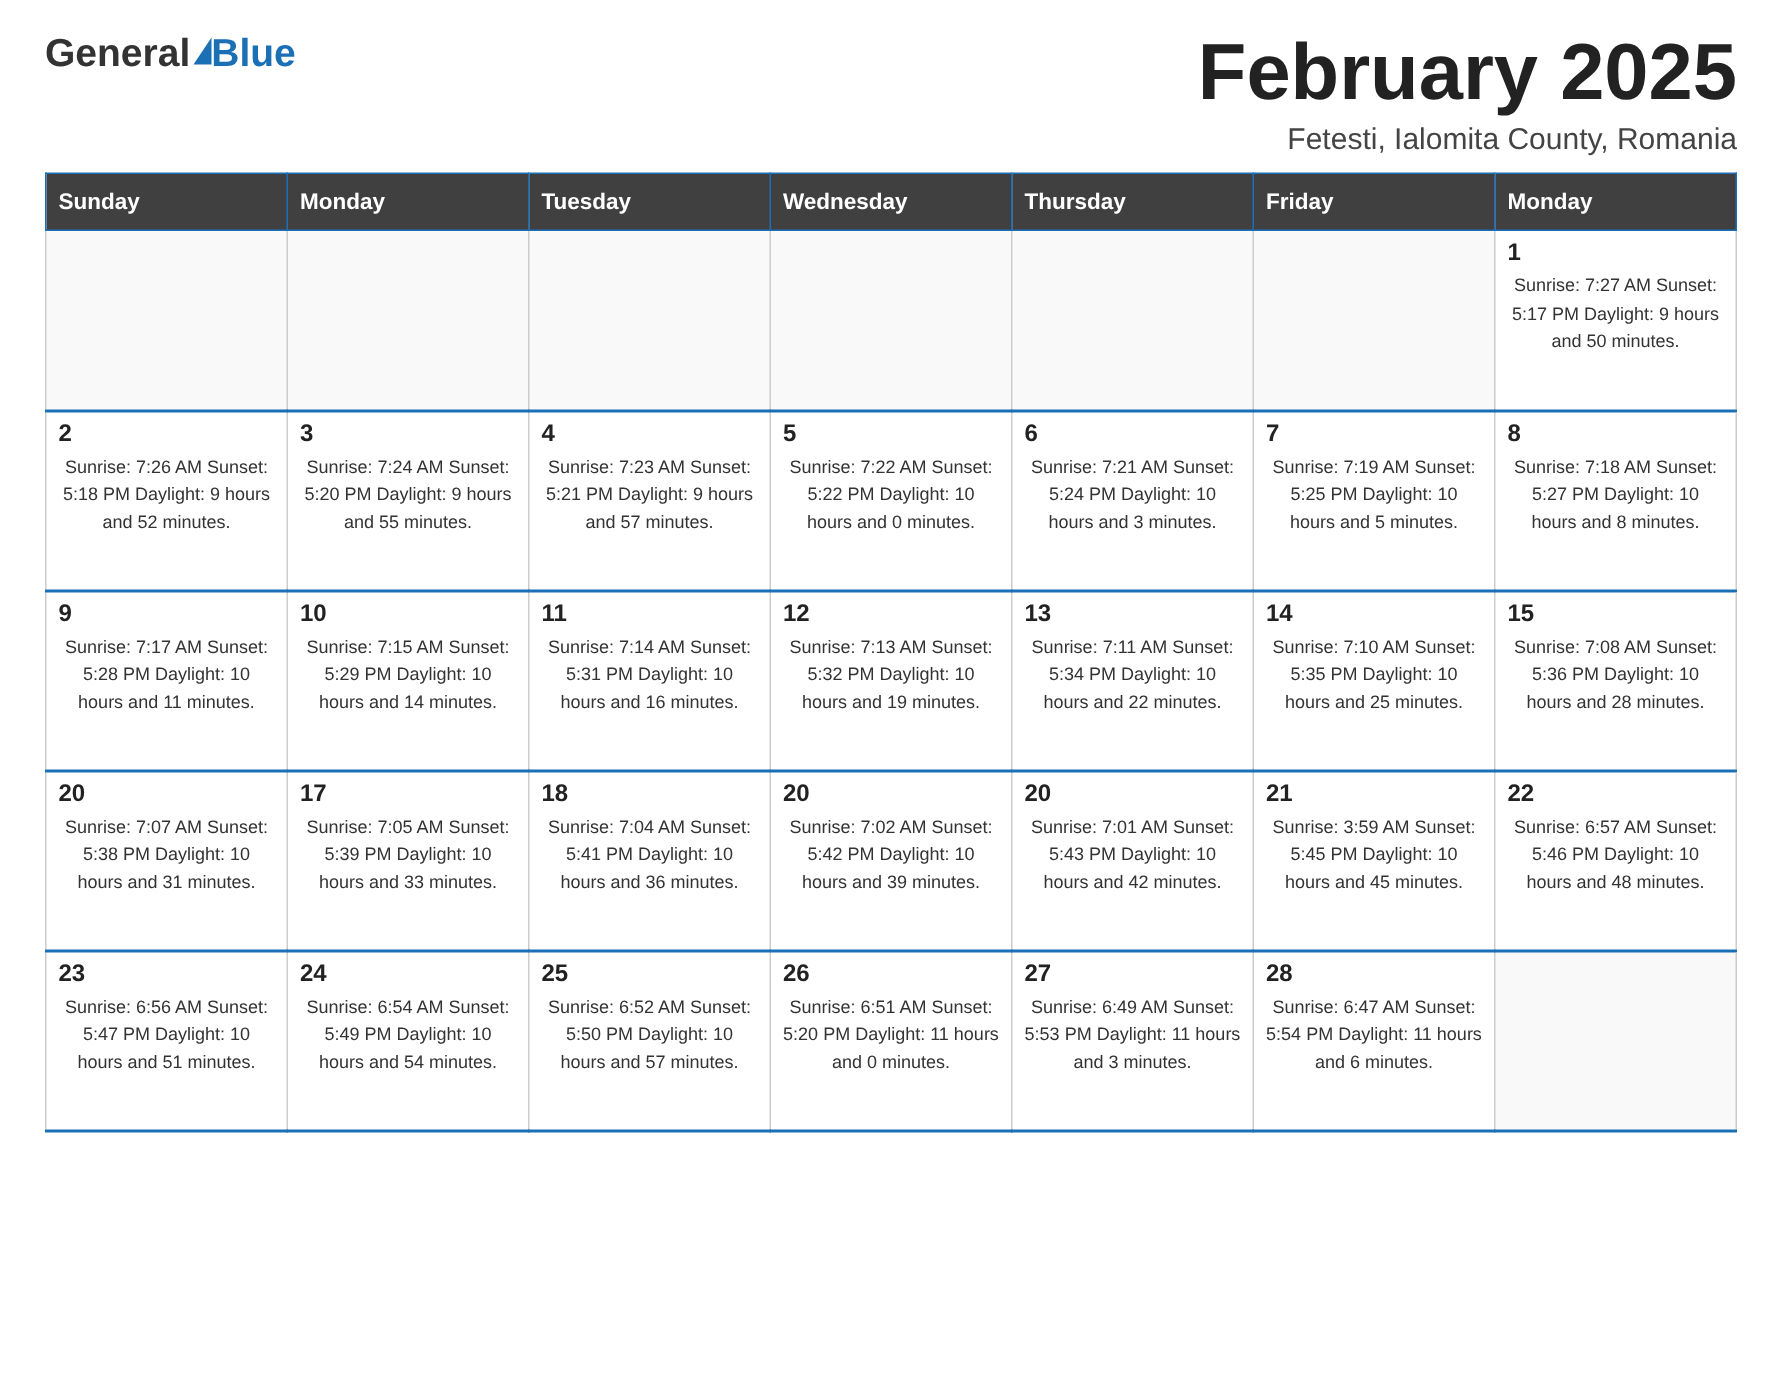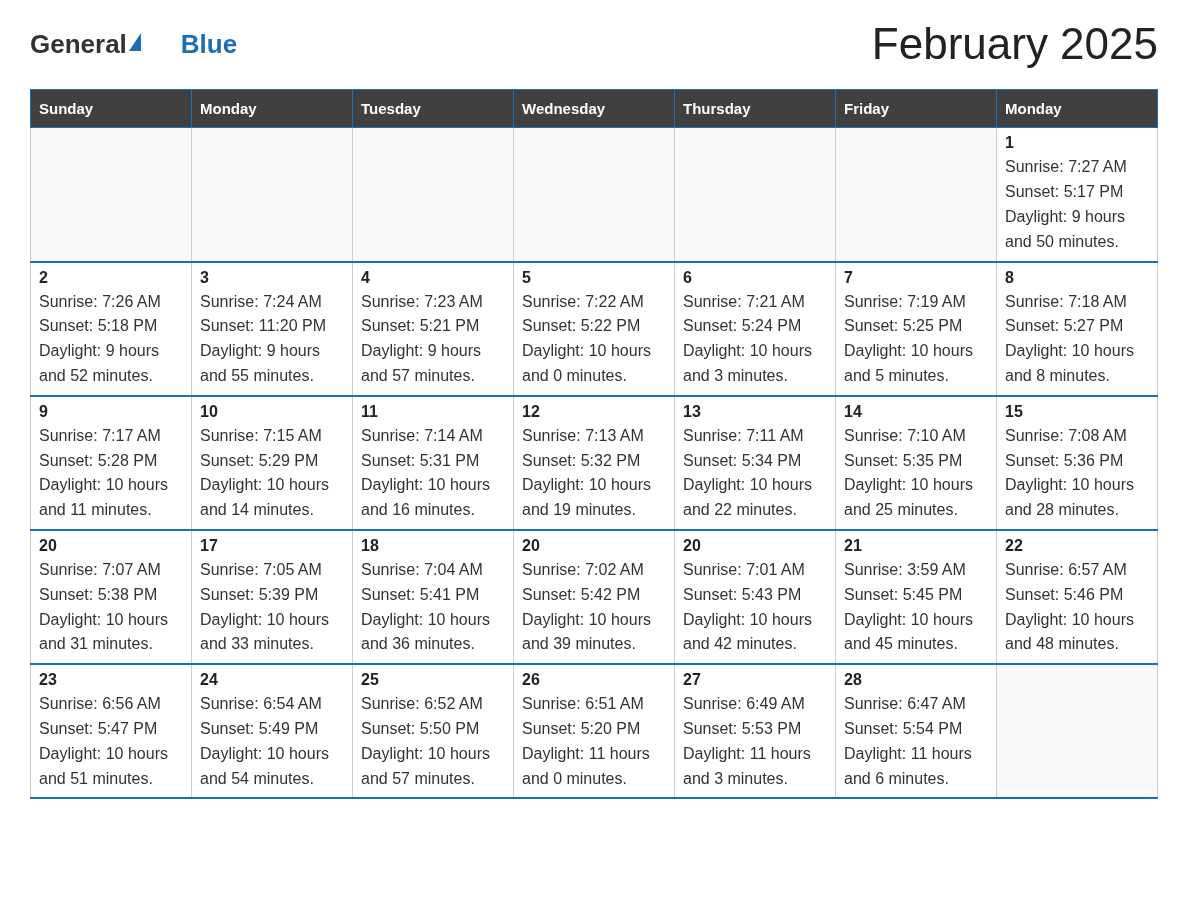"General" .header { align-items: center -> flex-start; margin-bottom: 21px -> 10px }
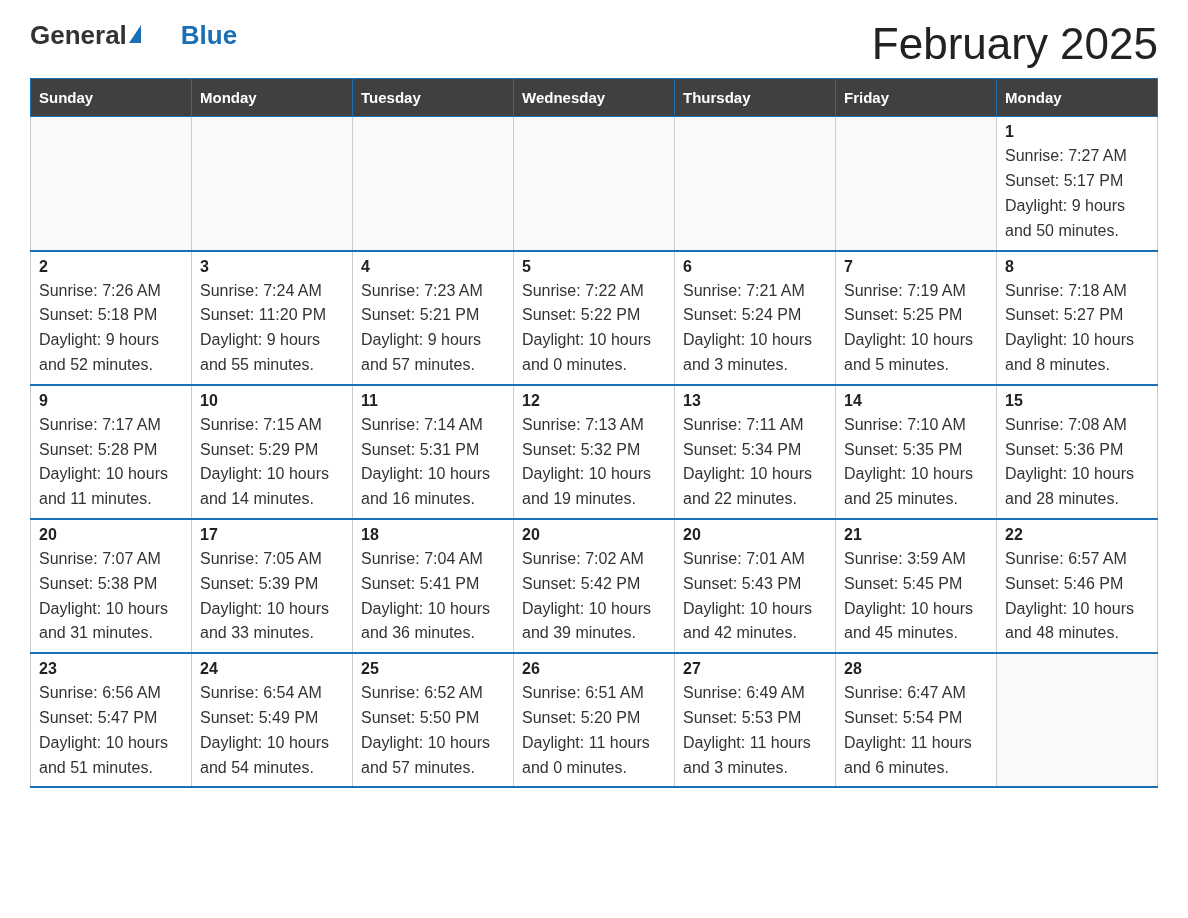"Blue" .logo-blue-text { padding-left: 40px -> none }
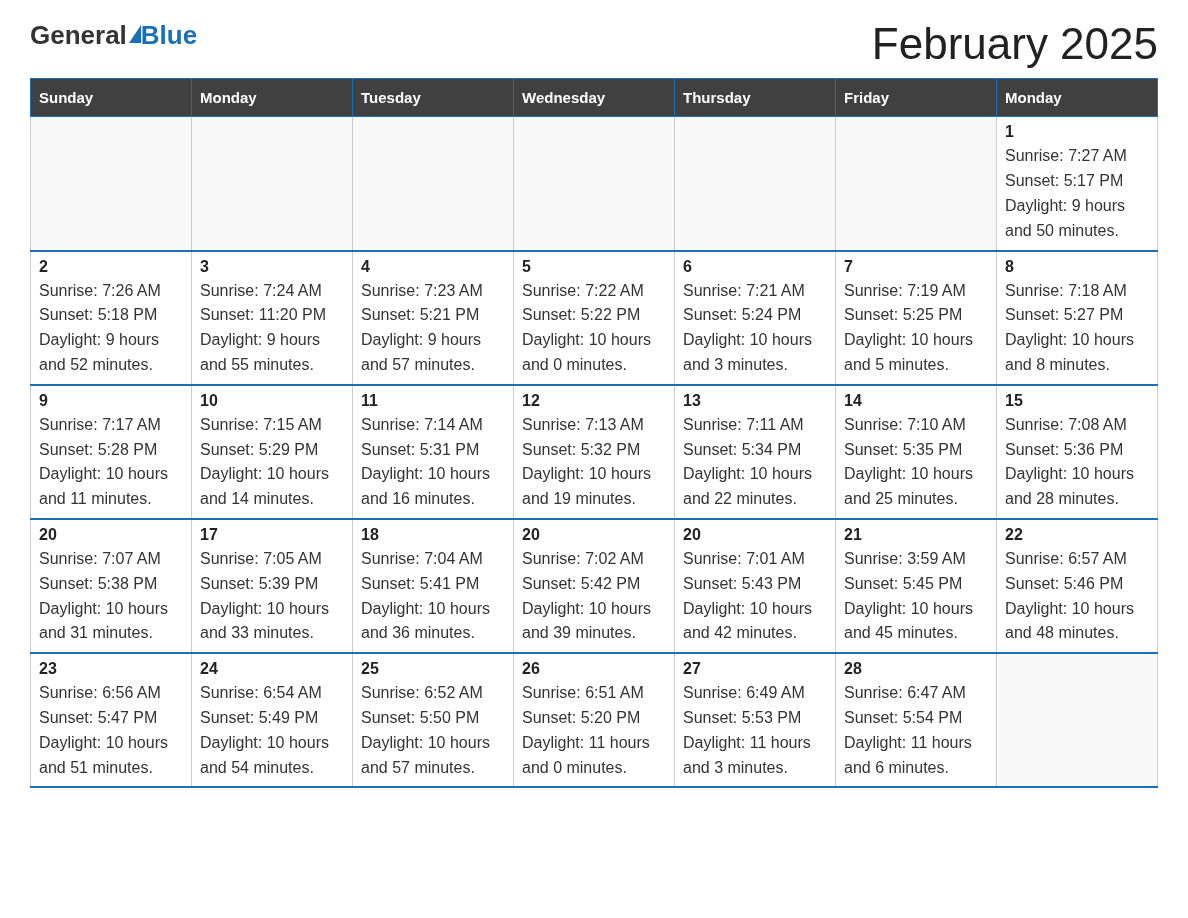"February 2025" .month-title { font-size: 44px -> 53px; font-weight: normal -> bold }
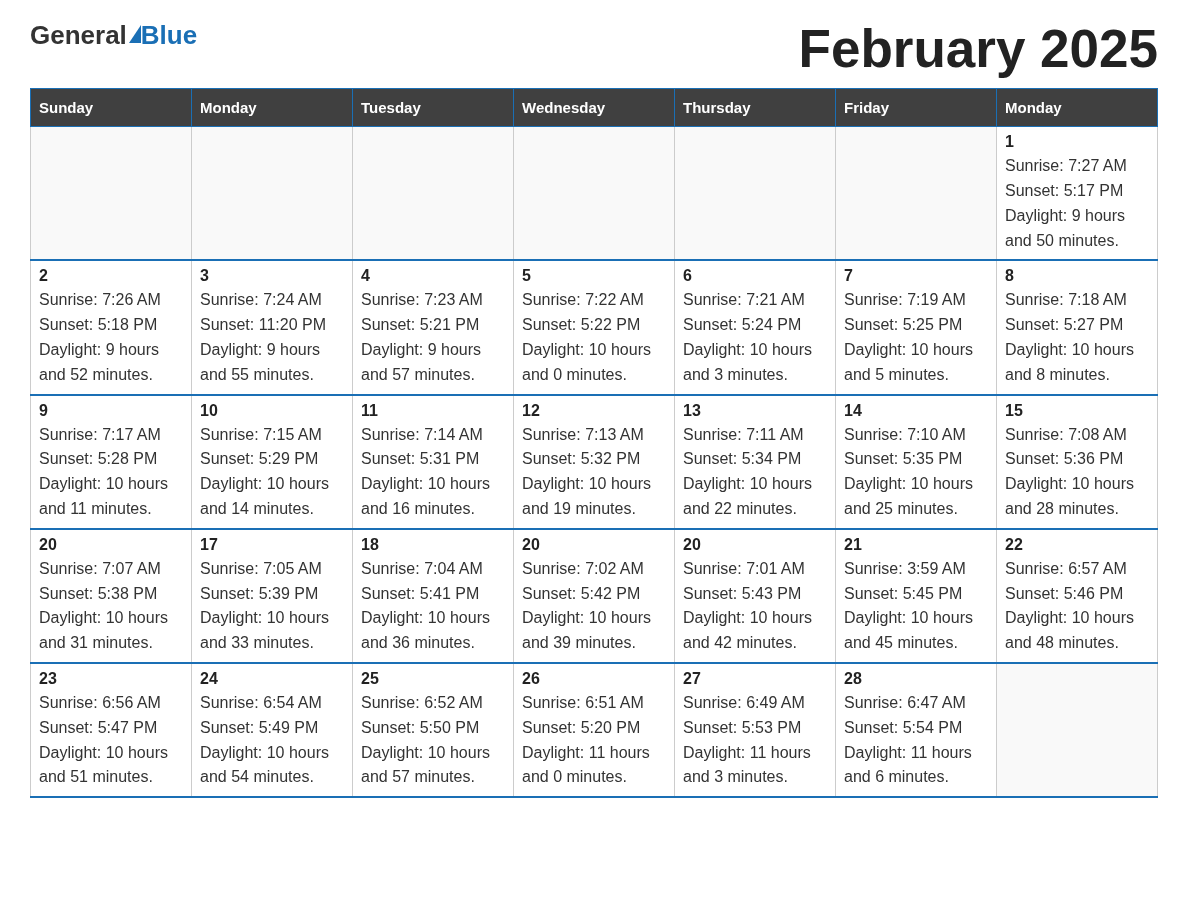"Fetesti, Ialomita County, Romania" div.subtitle { html: none -> <div>Fetesti, Ialomita County, Romania</div> }
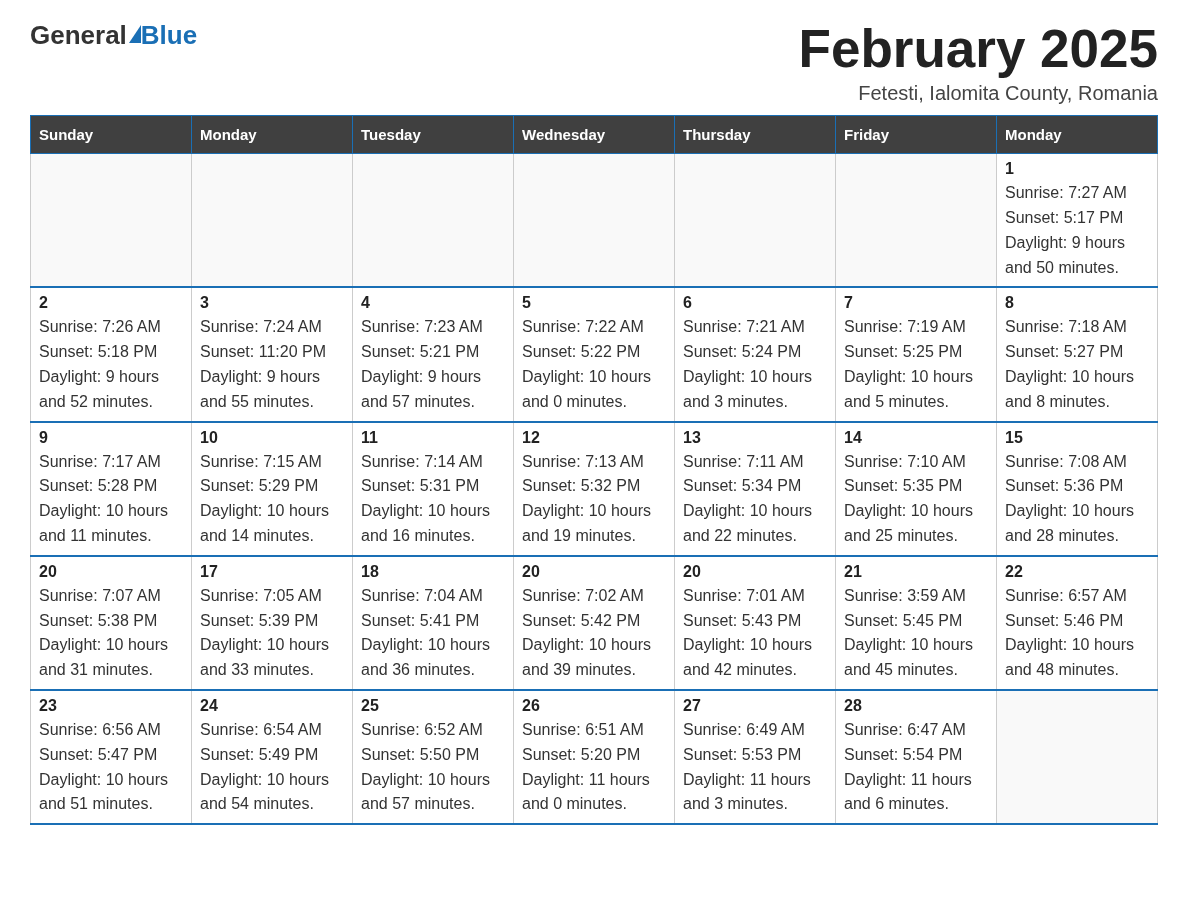"Sunrise: 7:27 AM Sunset: 5:17" .day-info { font-size: 16px -> 12px; text-align: none -> center }
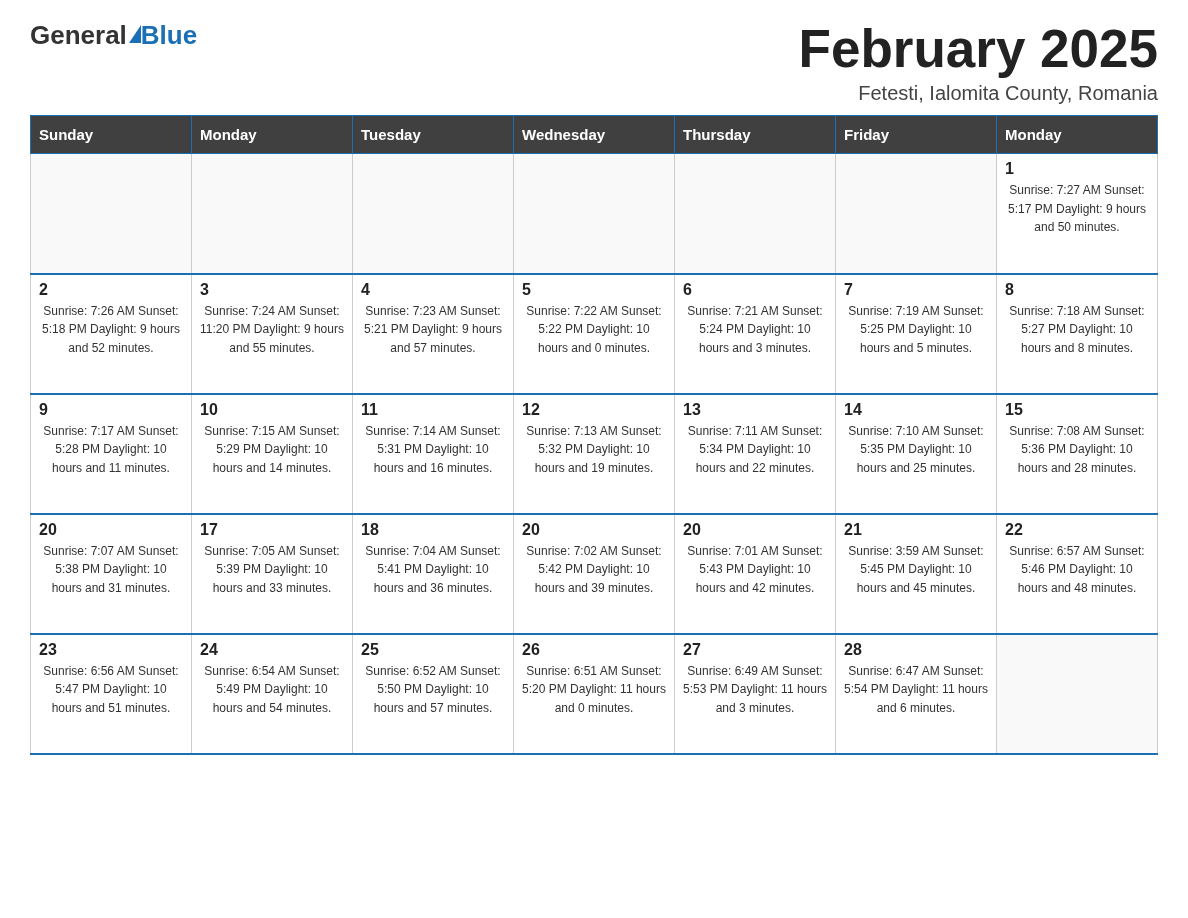"Sunrise: 7:24 AM Sunset: 11:20" div.day-info { text: 11:20 -> 5:20 }
